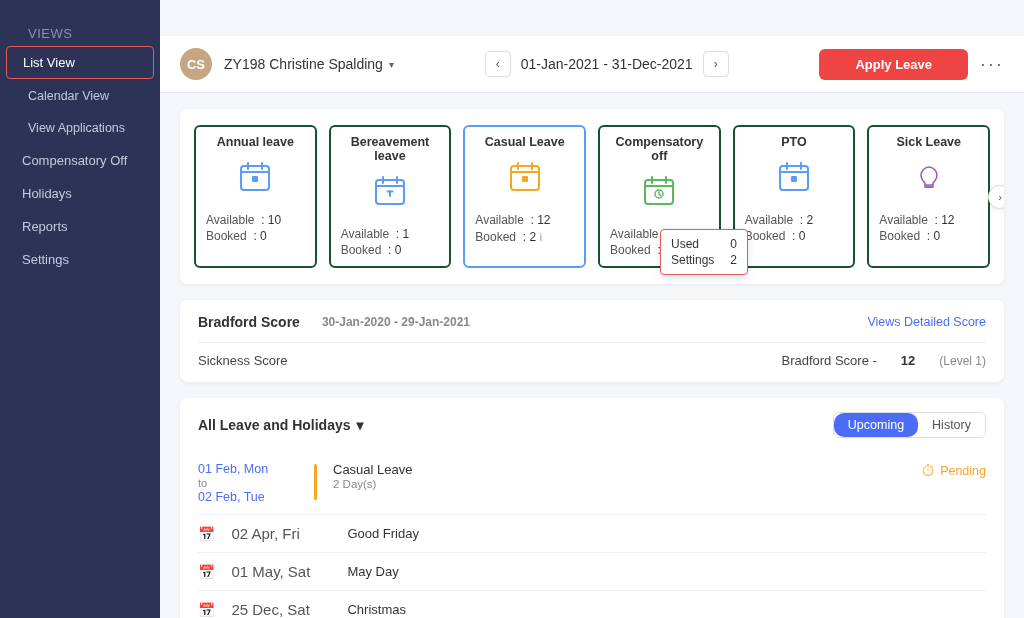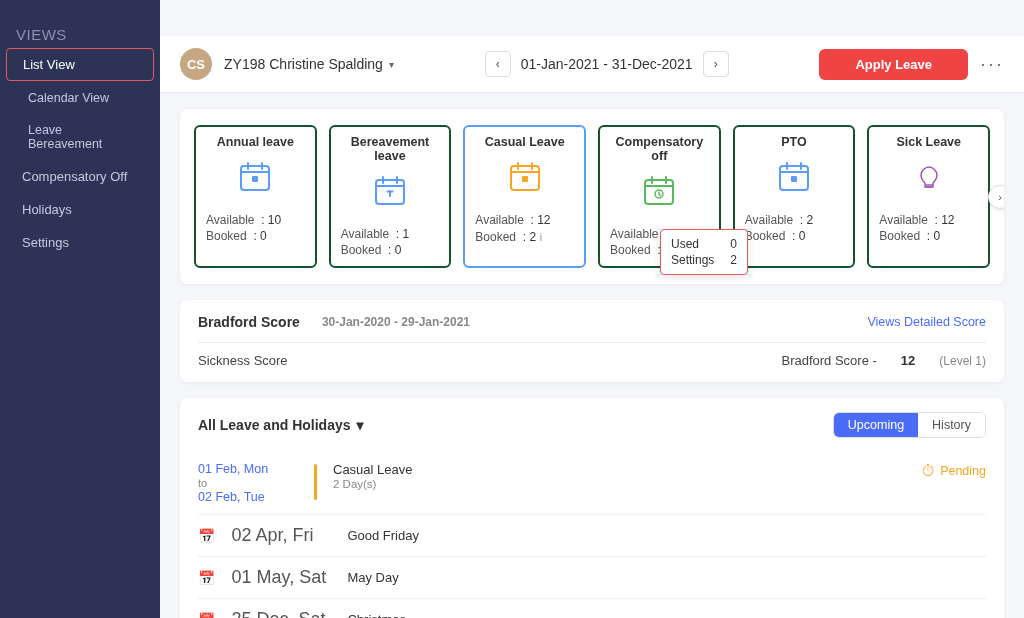"VIEWS" .sidebar-section-label { font-size: 15px -> 13px; padding: 14px 16px 4px -> 14px 28px 4px }
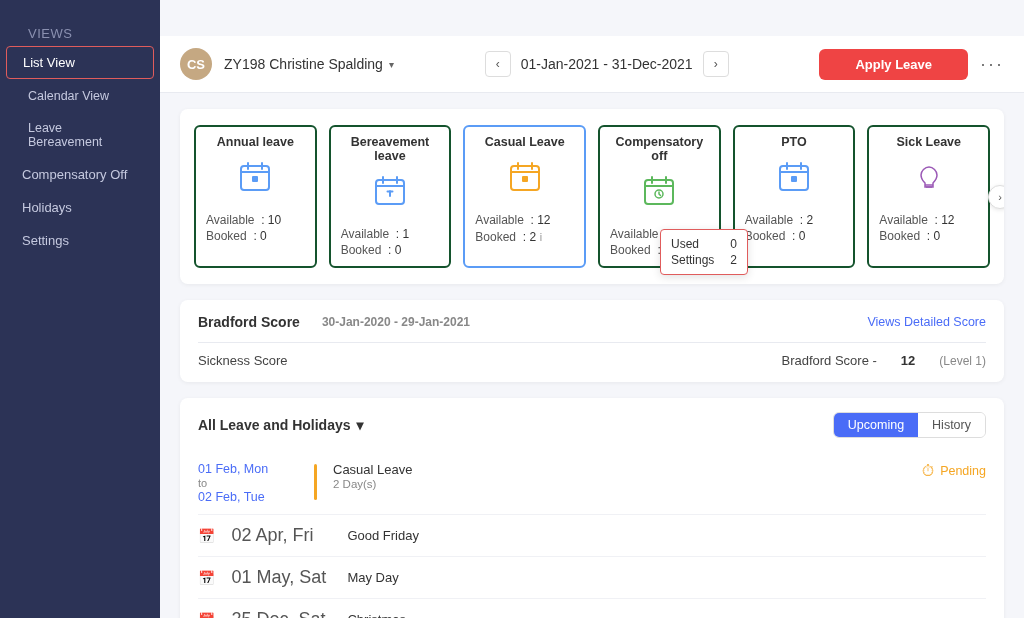"Leave Bereavement" div.sidebar-item { text: Leave Bereavement -> View Applications }
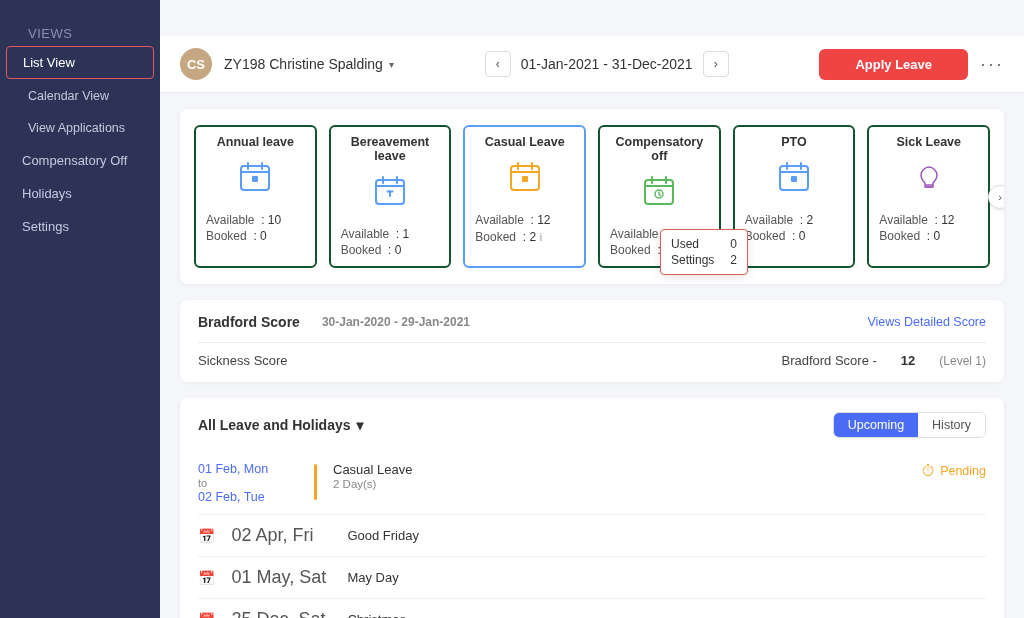"Reports" div.sidebar-item { html: none -> <div>Reports</div> }
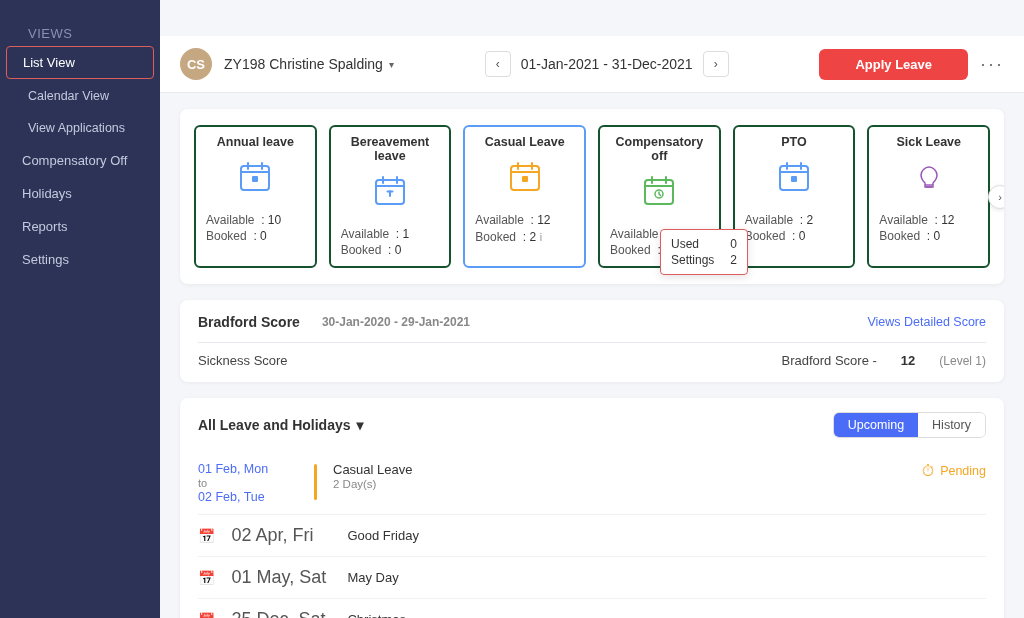"Upcoming" .toggle-tab.active { border-radius: none -> 10px }
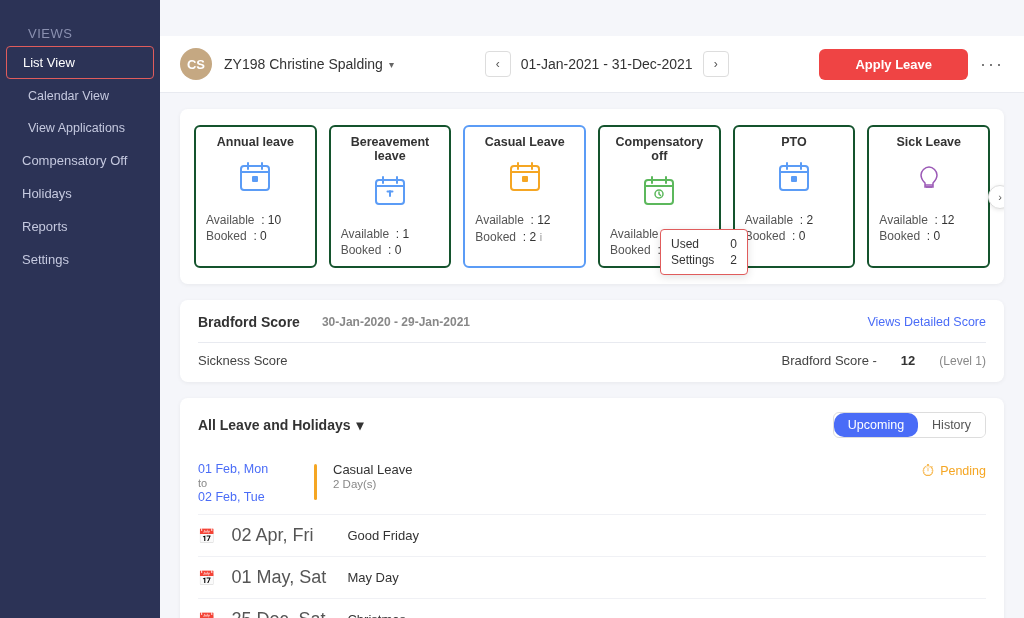"02 Apr, Fri" .holiday-date { font-size: 18px -> 15px }
